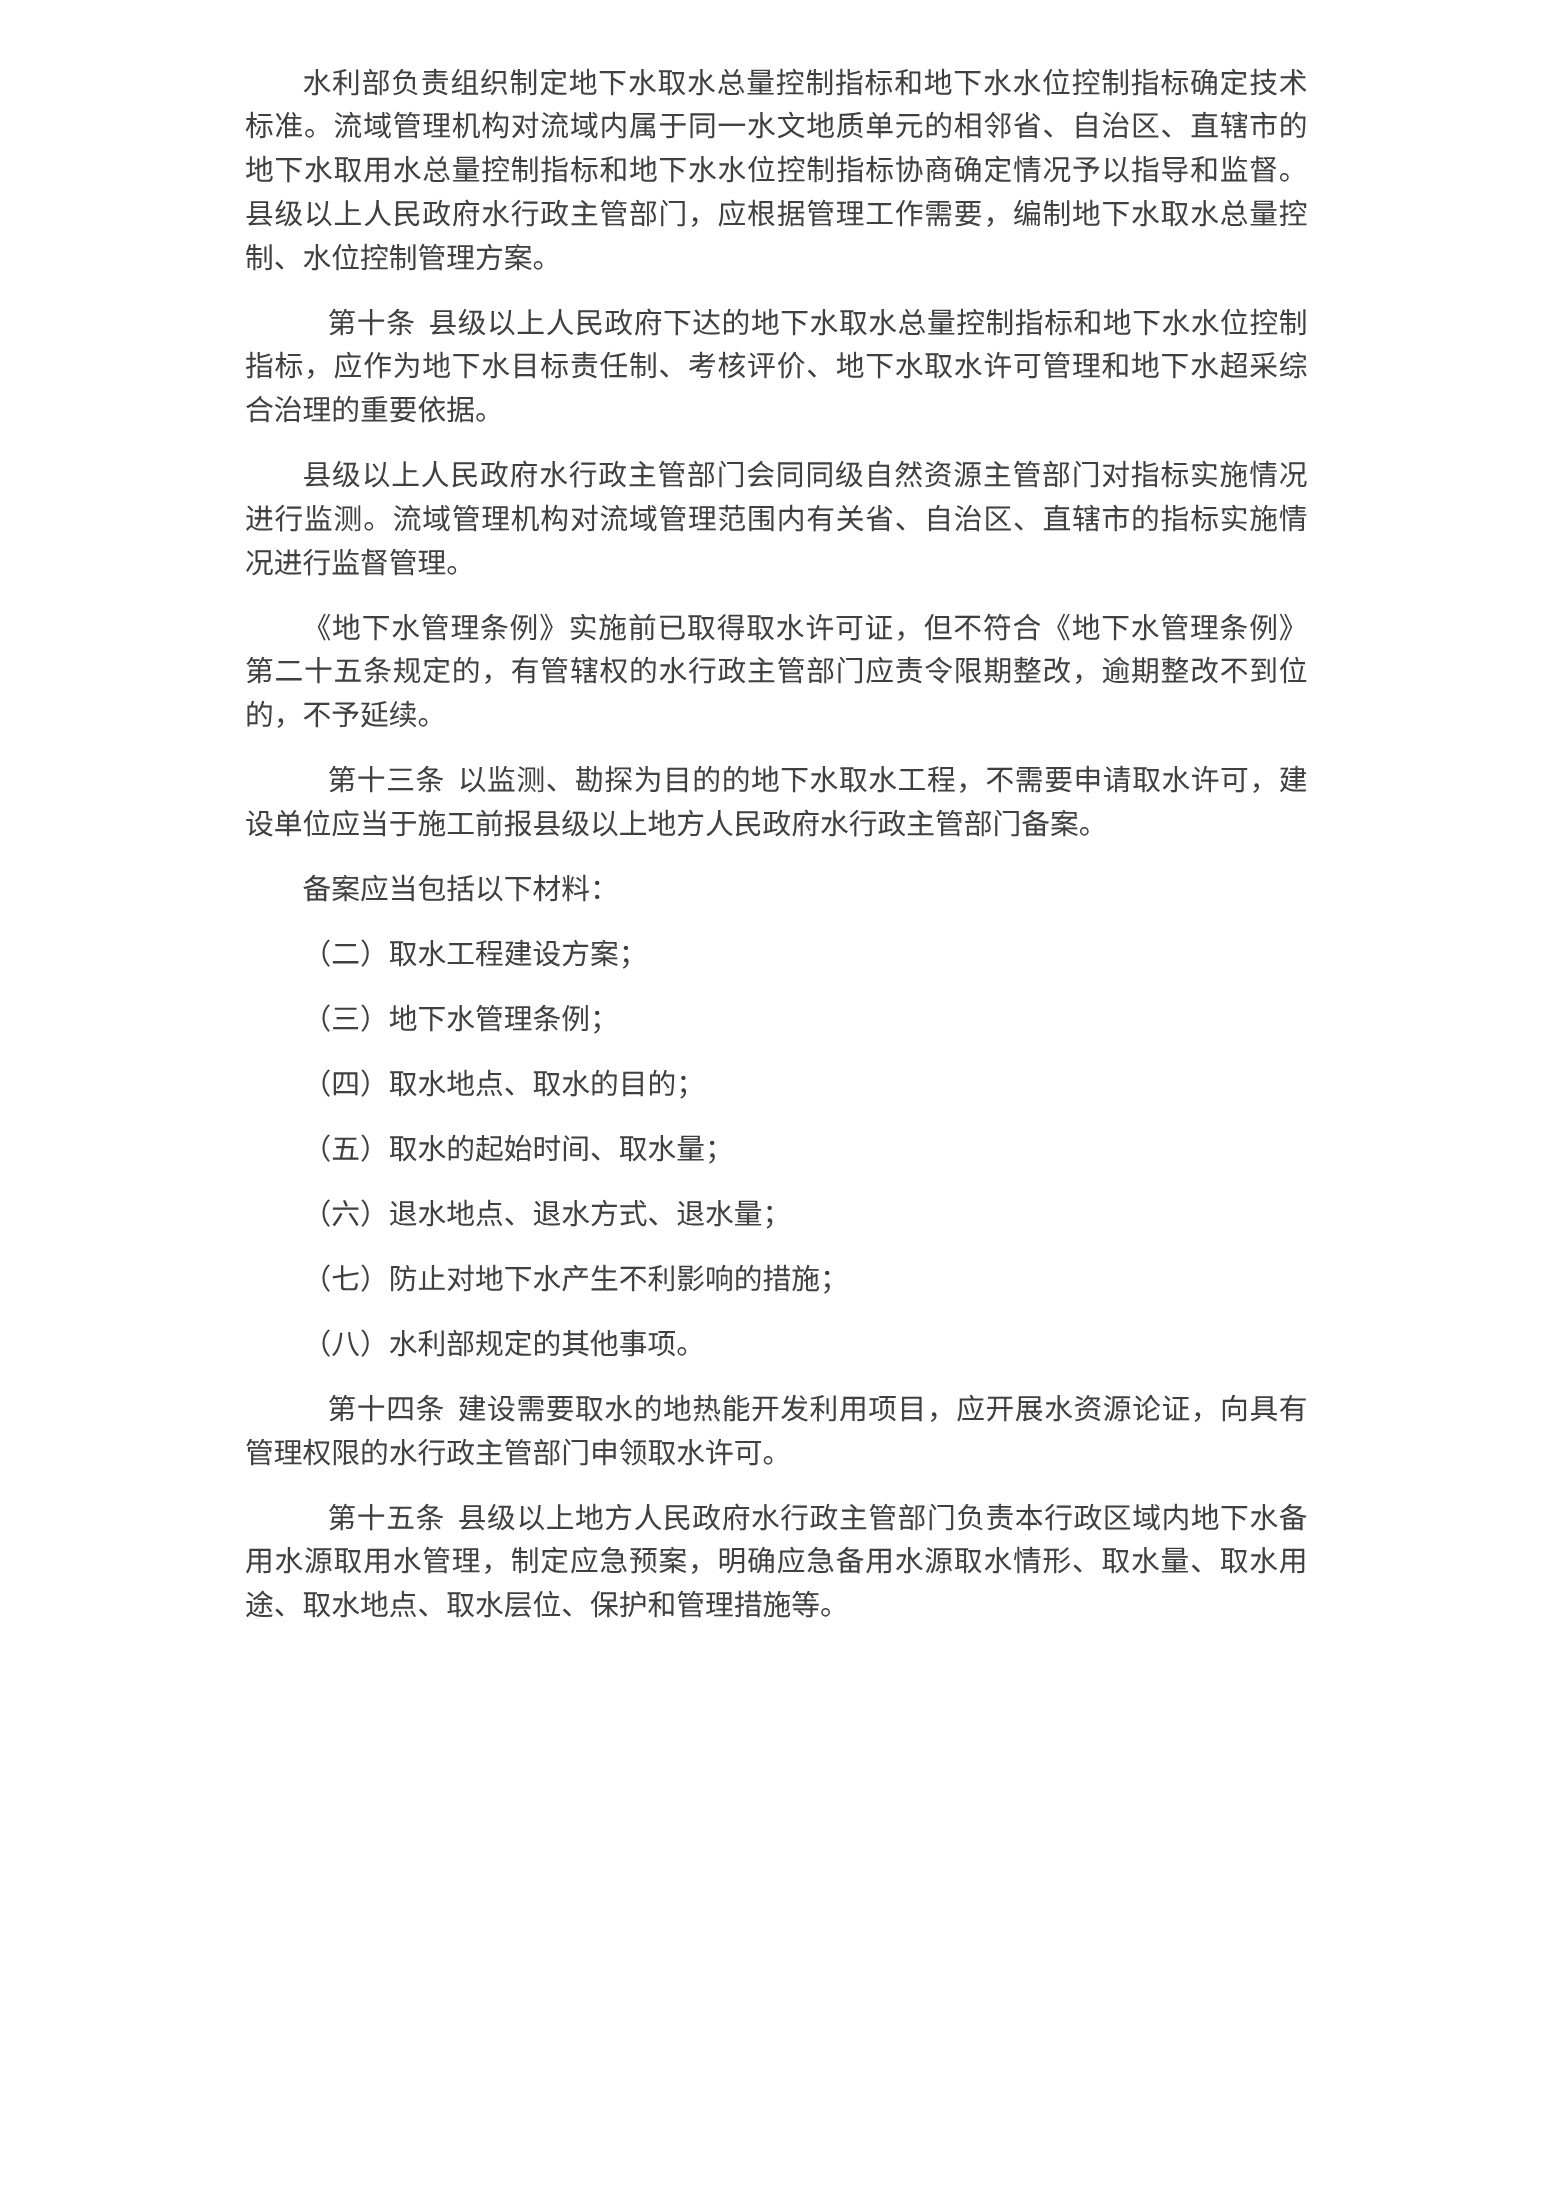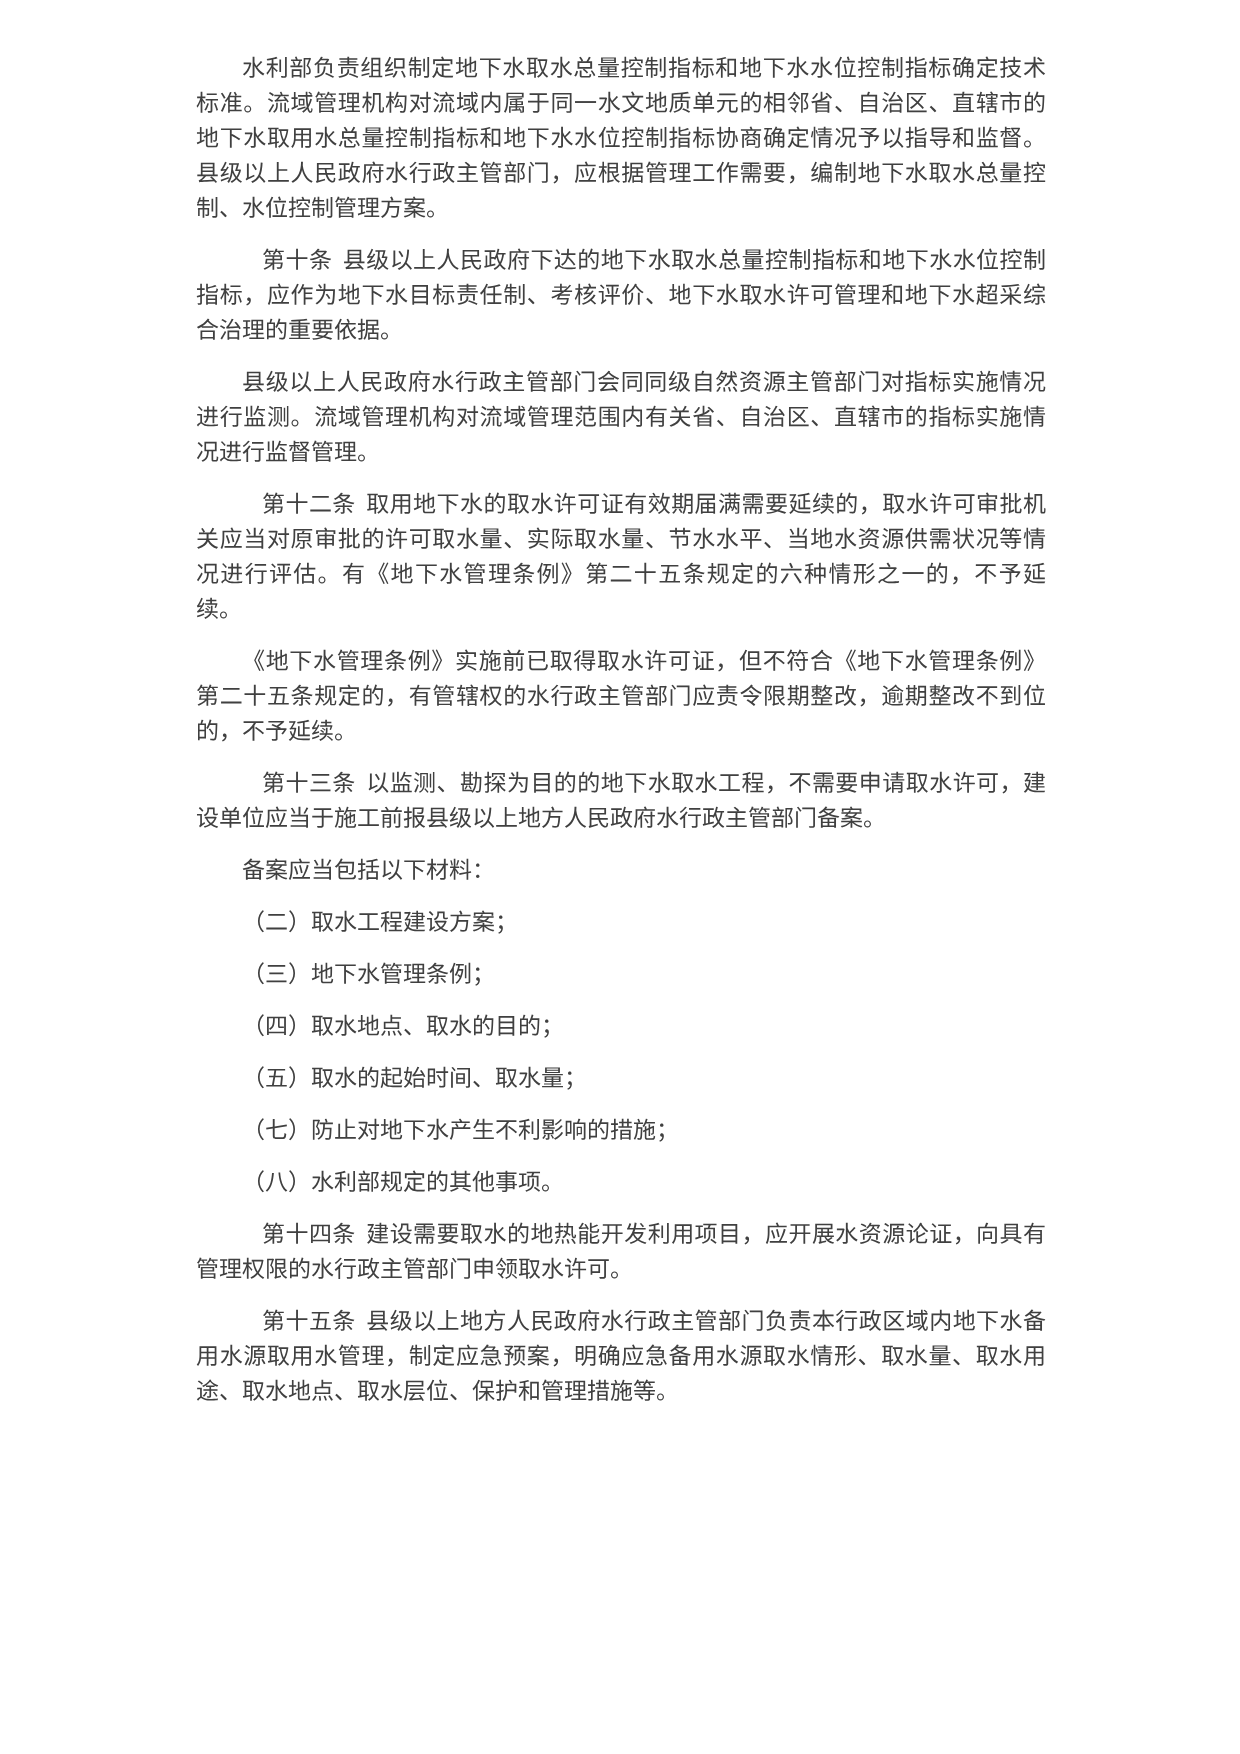"水利部负责组织制定地下水取水总量控制指标和地下水水位控制指标确定技术标准。流域管" .page { font-family: Liberation Serif, serif -> Liberation Mono, monospace }
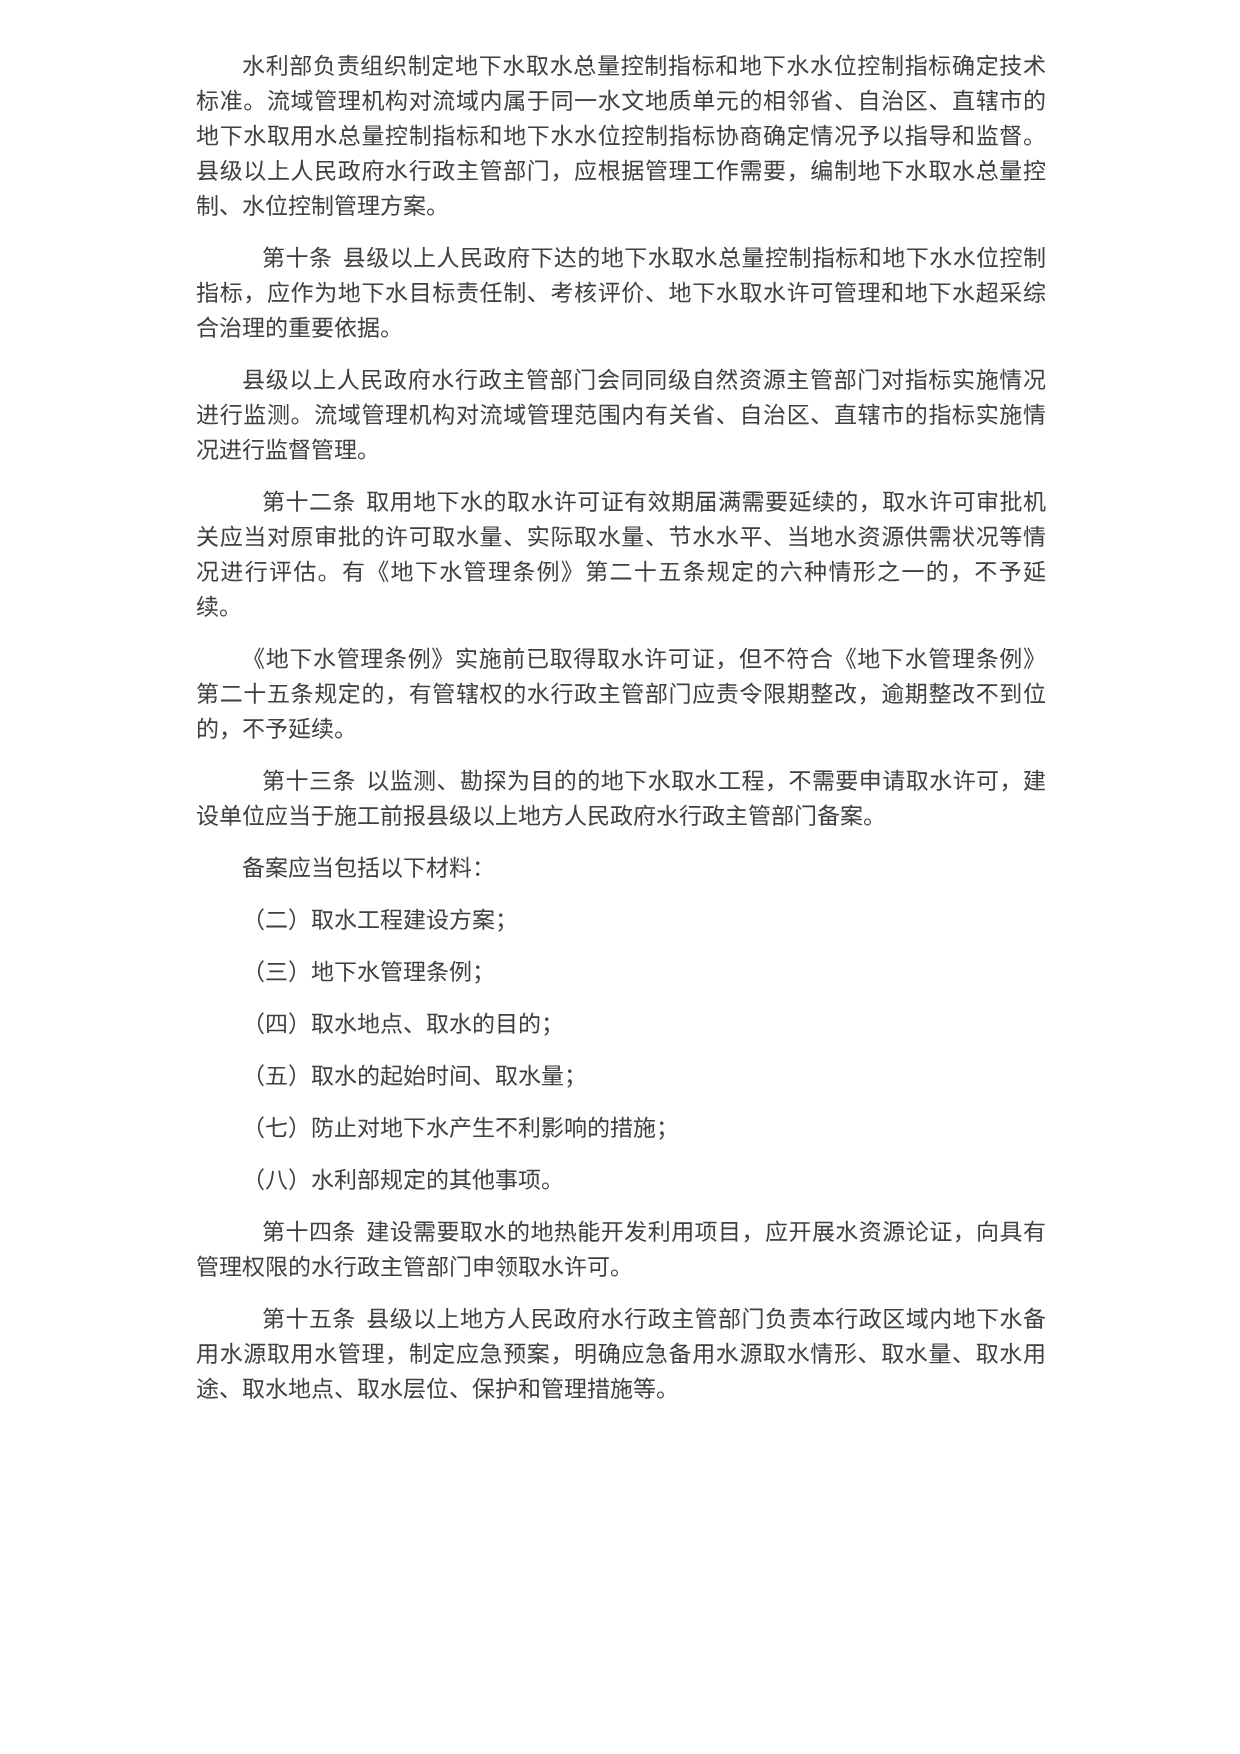"第十二条" p { html: <p> <span>第十二条</span><span>取用地下水的取水许可证有效期届满需要延续的，取水许可审批机关应当对原审批的许可取水量、实际取水量、节水水平、当地水资源供需状况等情况进行评估。有《地下水管理条例》第二十五条规定的六种情形之一的，不予延续。</span> </p> -> none }
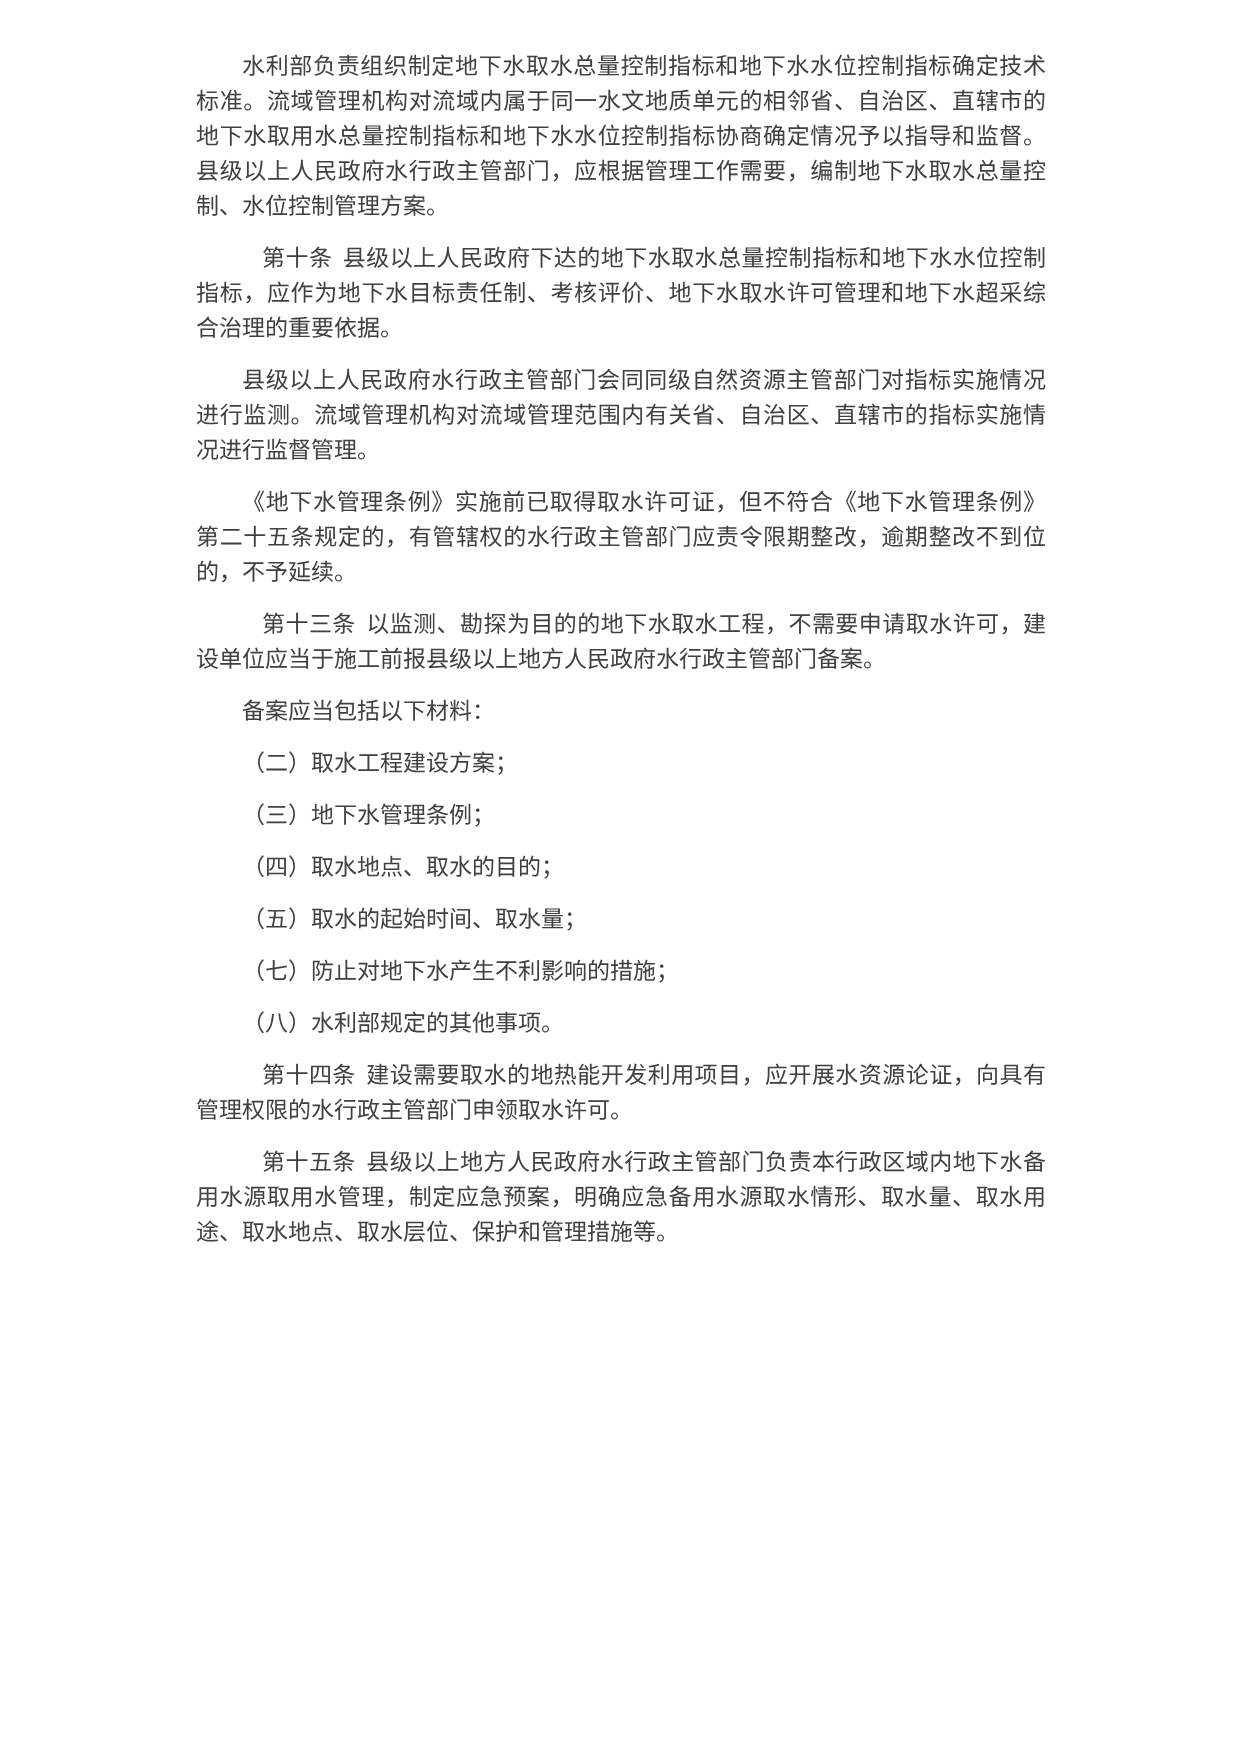"（六）退水地点、退水方式、退水量；" p { html: none -> <p>（六）退水地点、退水方式、退水量；</p> }
